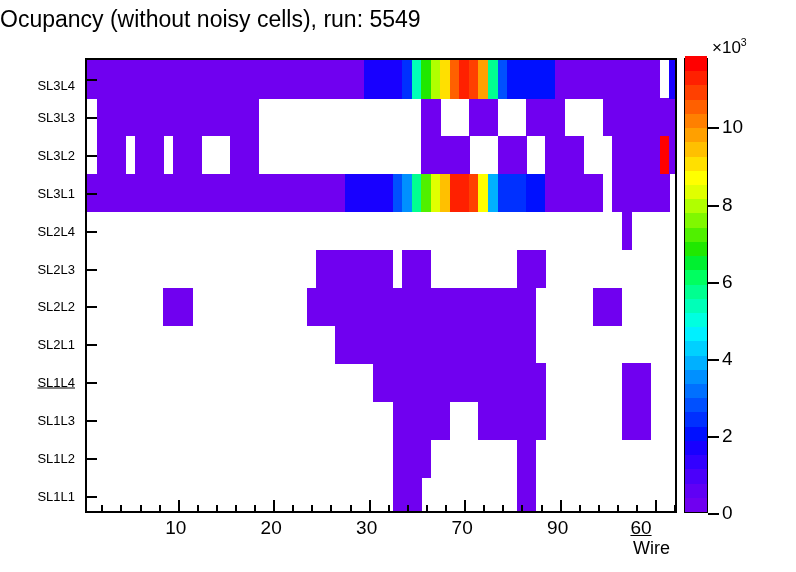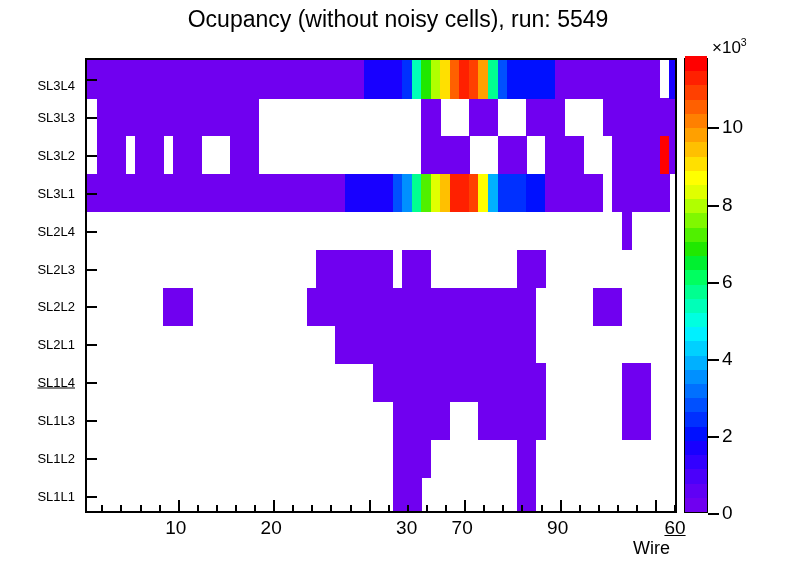"Ocupancy (without noisy cells), run:" #title { text-align: center -> left }
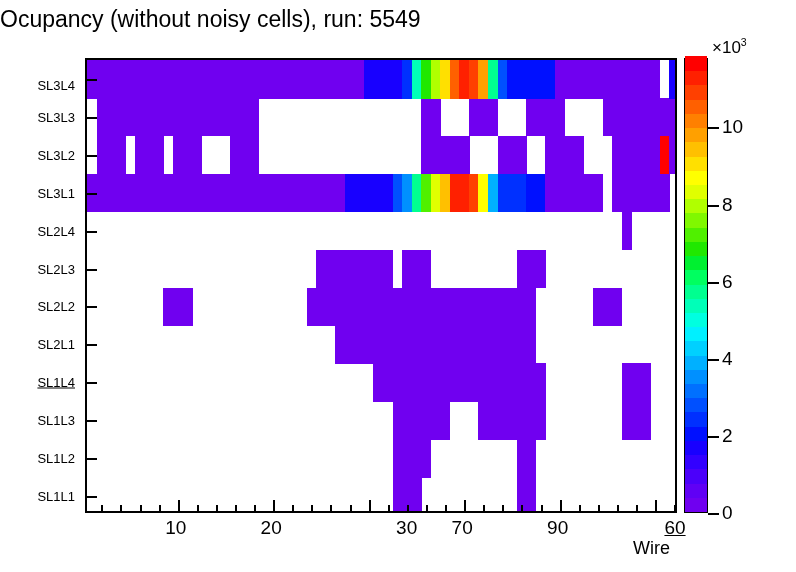"30" div.xlabel { margin-left: 40px -> none }
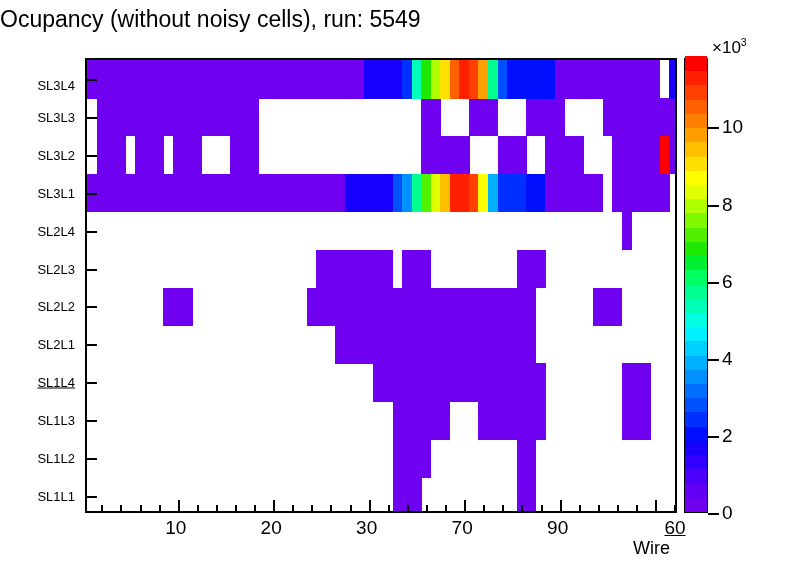"60" div.xlabel { left: 675px -> 641px }
